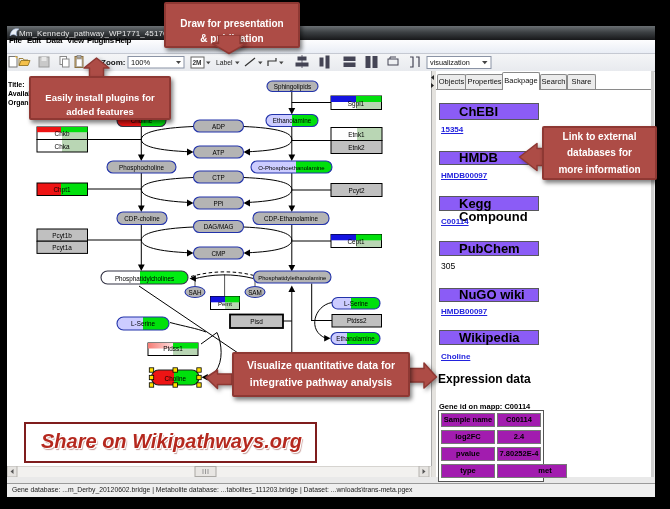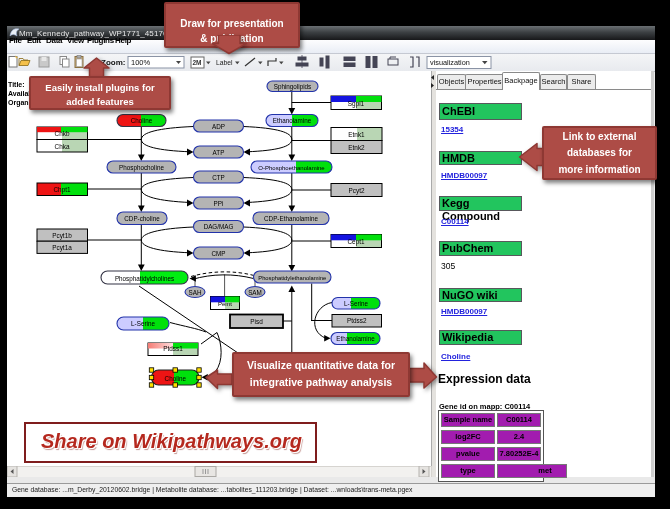"Easily install plugins for" div.co { padding-top: 3px -> 13px }
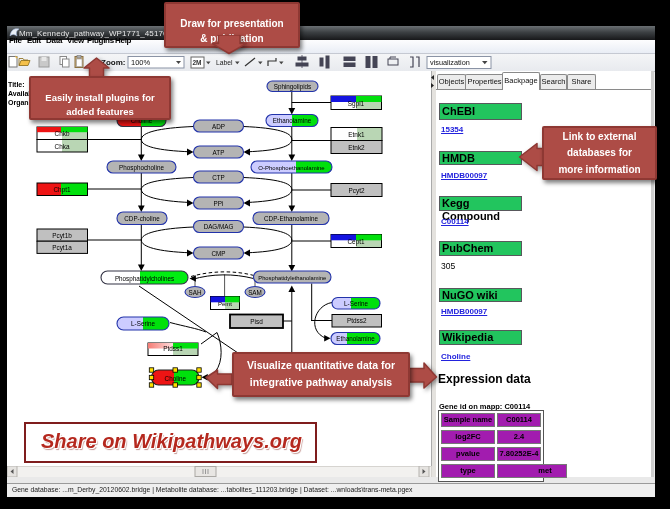"ChEBI" .hbox { background: #22c55e -> #8b5cf6; font-size: 11px -> 13px; padding-left: 2px -> 19px }
